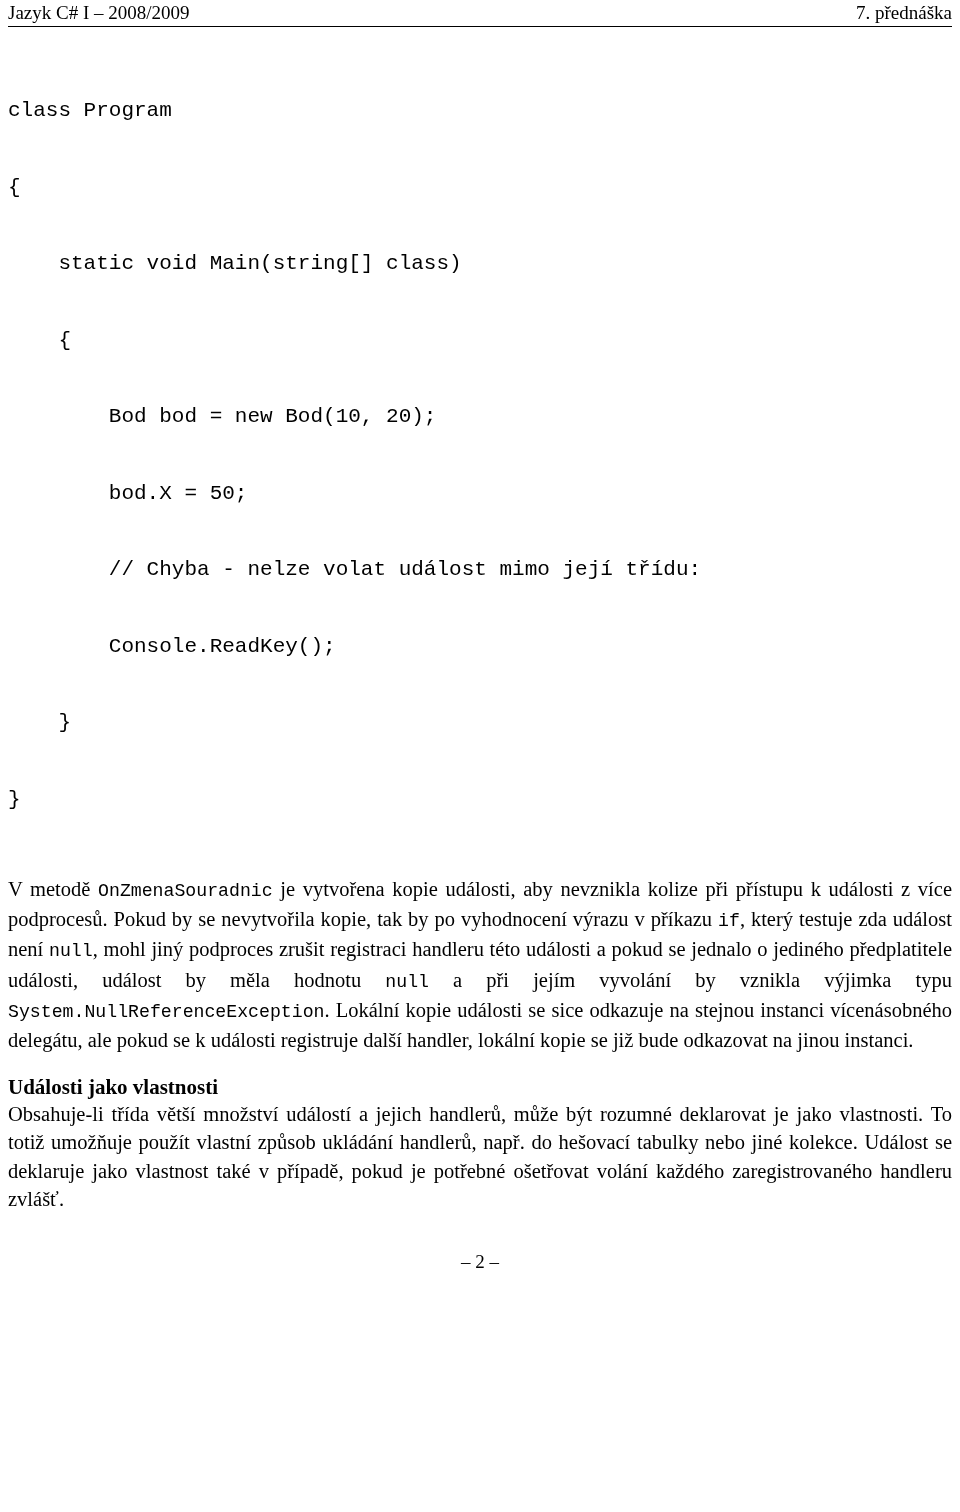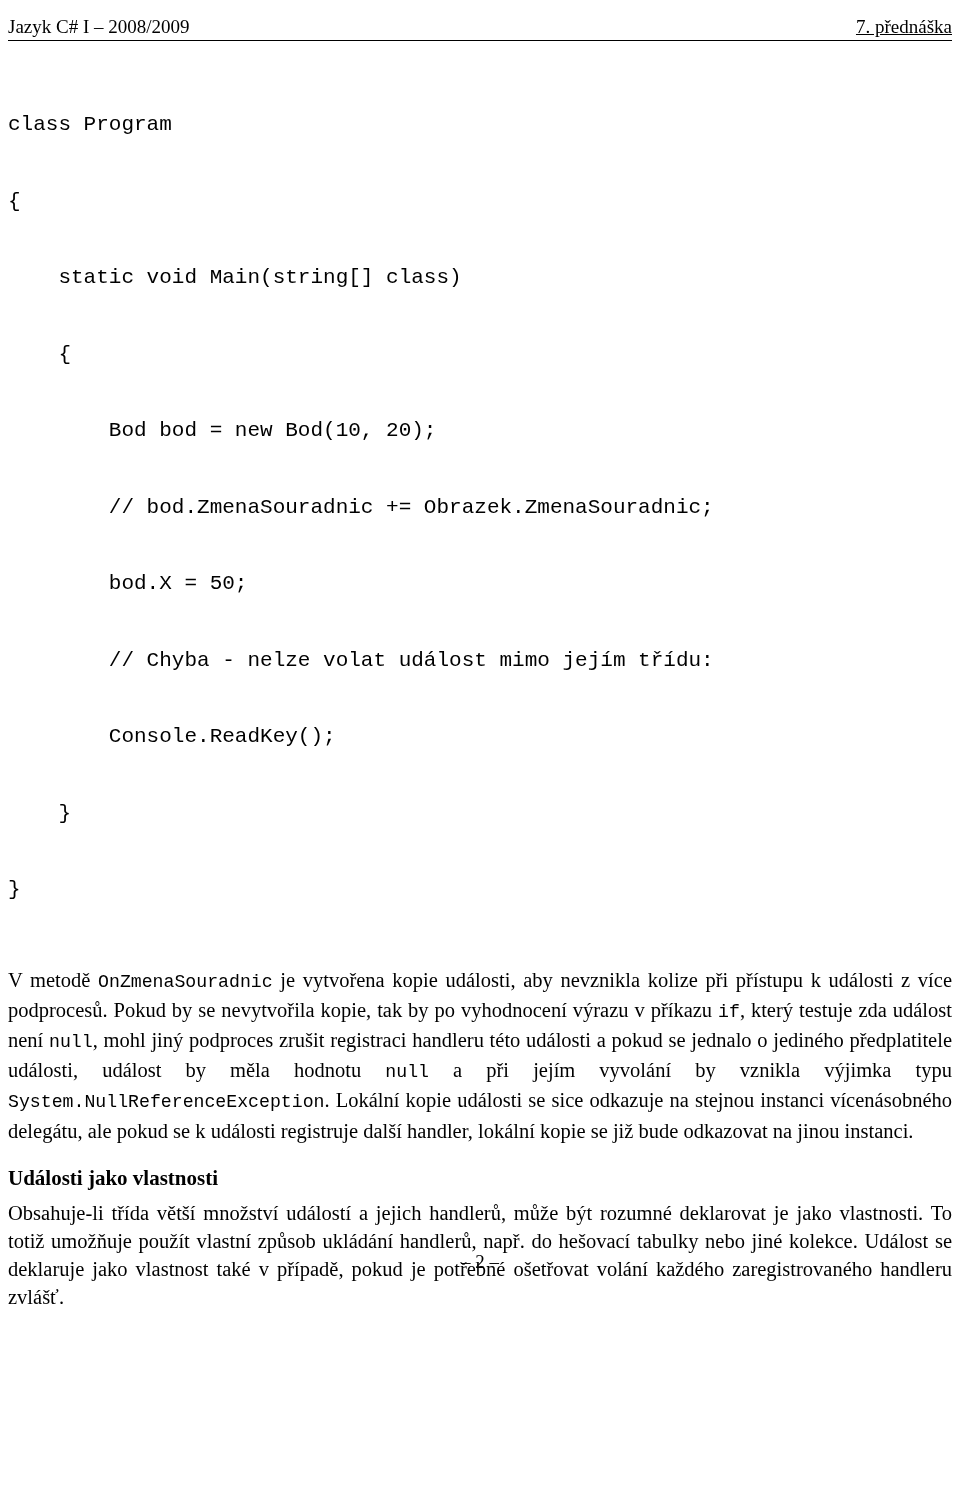"Jazyk C# I – 2008/2009" .page { padding: 14px 8px -> 0 8px }
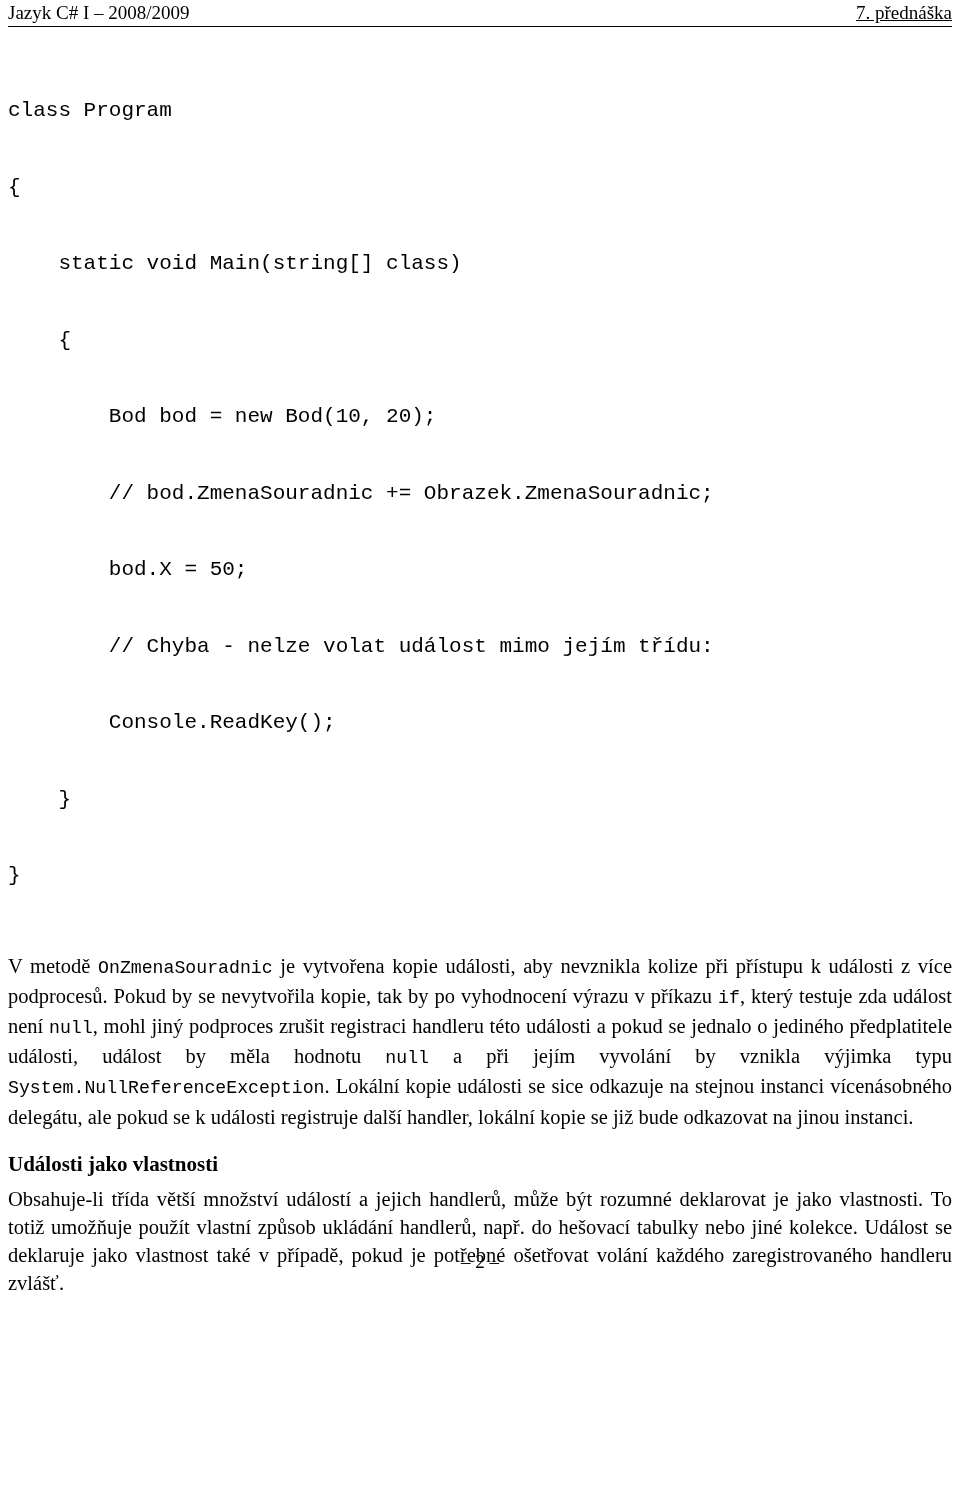"7. přednáška" .page-header .hdr-right { text-decoration: underline -> none }
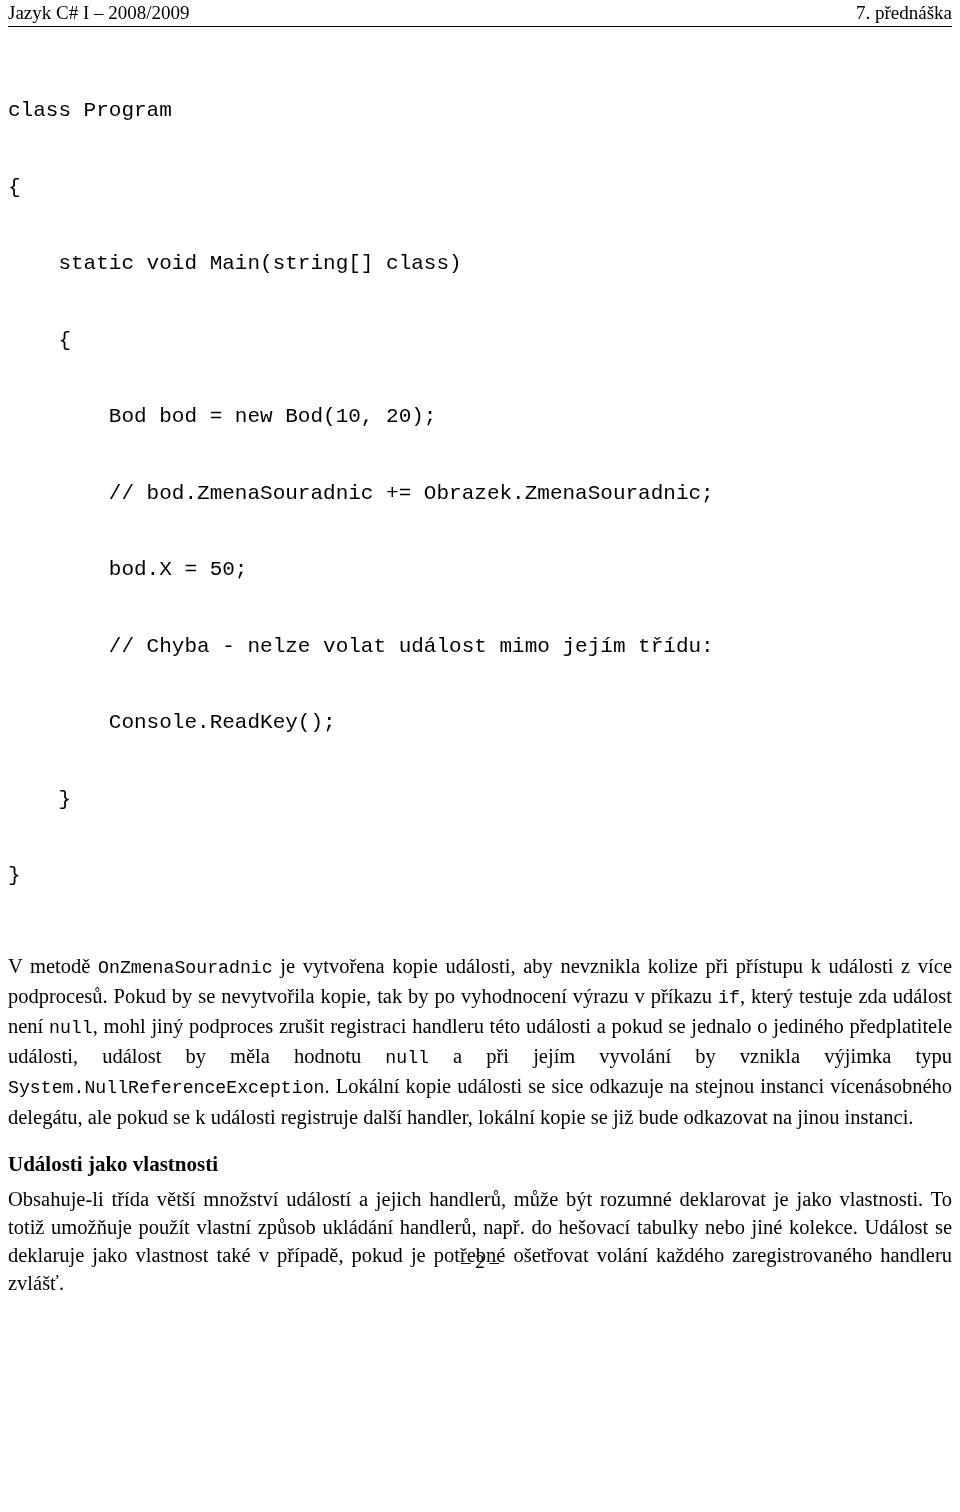"// bod.ZmenaSouradnic +=" div.code-line { html: <div> // bod.ZmenaSouradnic += Obrazek.ZmenaSouradnic;</div> -> none }
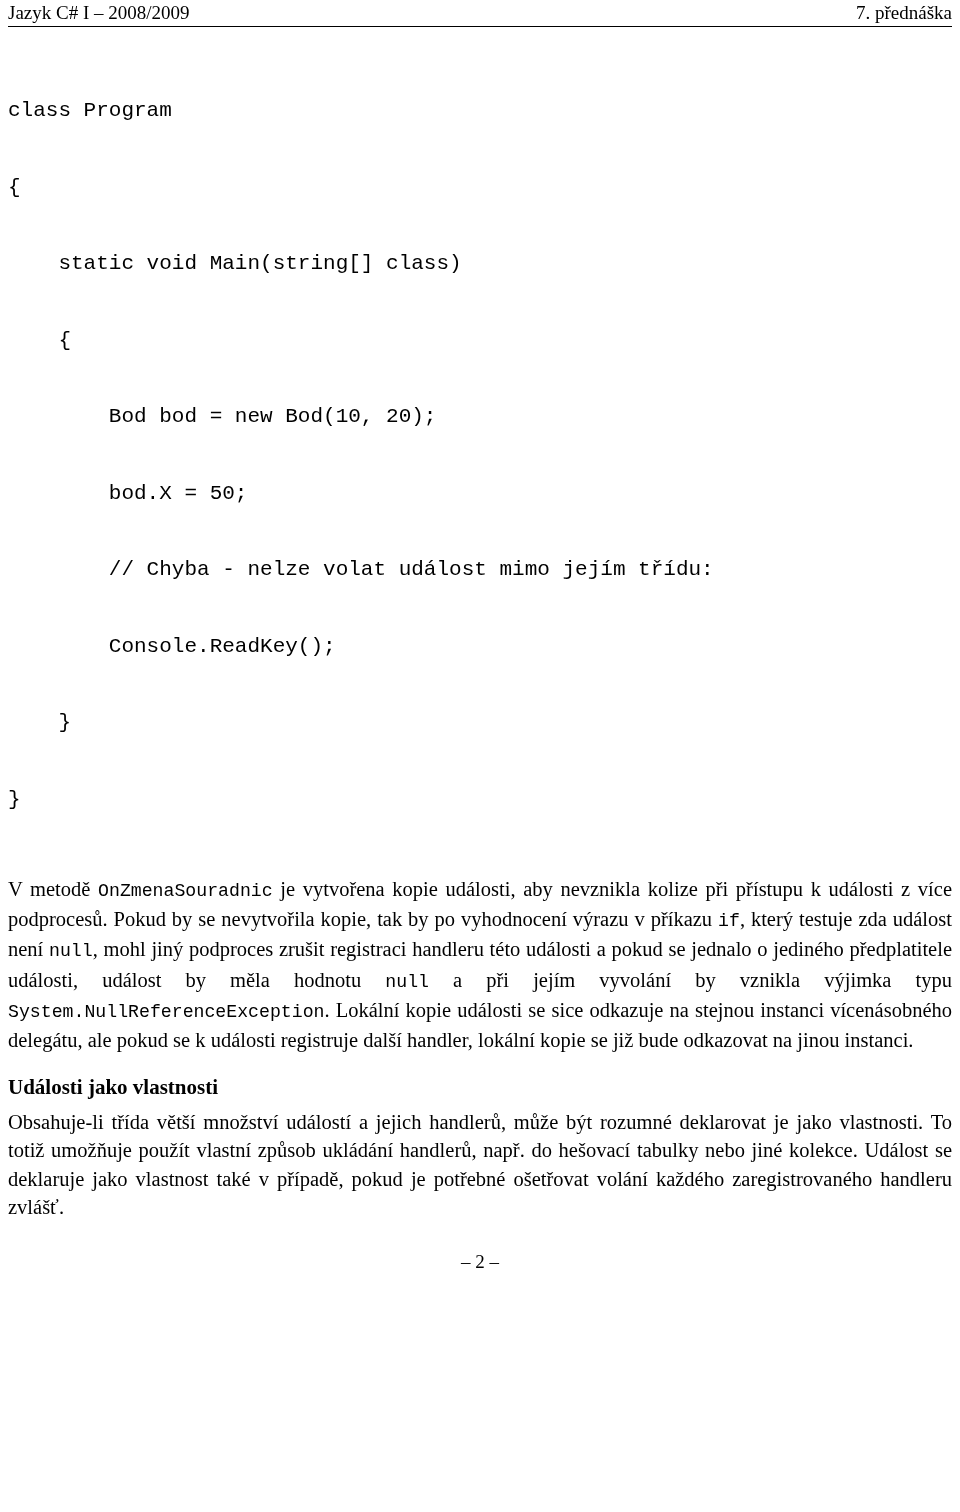"// Chyba - nelze volat" div.code-line { text: jejím -> její }
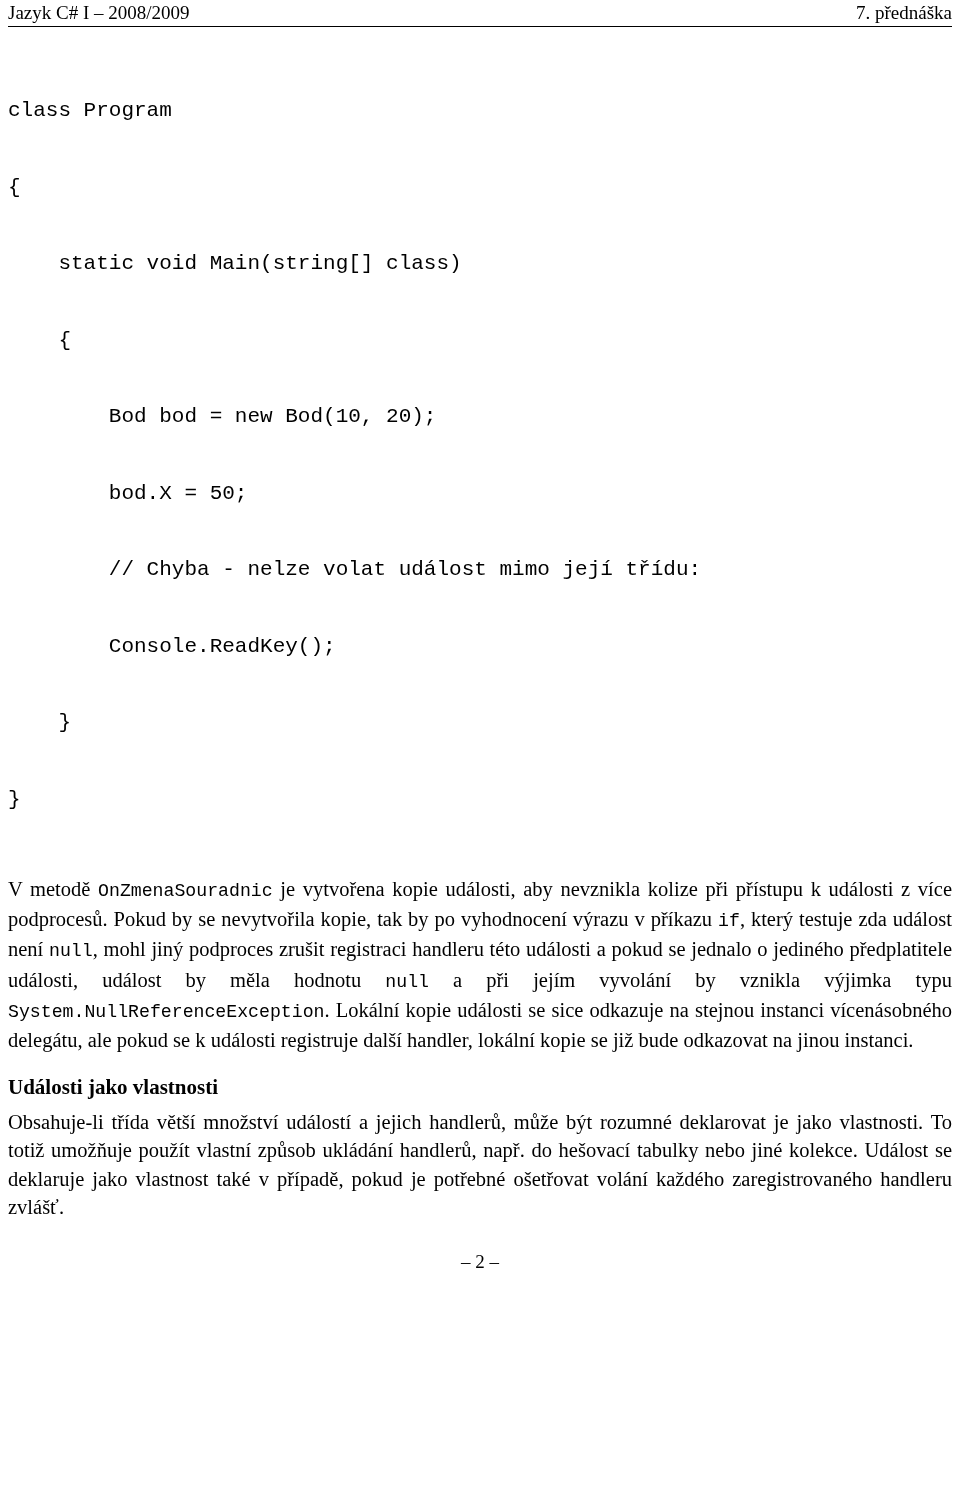"V metodě OnZmenaSouradnic je vytvořena" p.body { margin: 8px 0 14px 0 -> 0 0 14px 0 }
